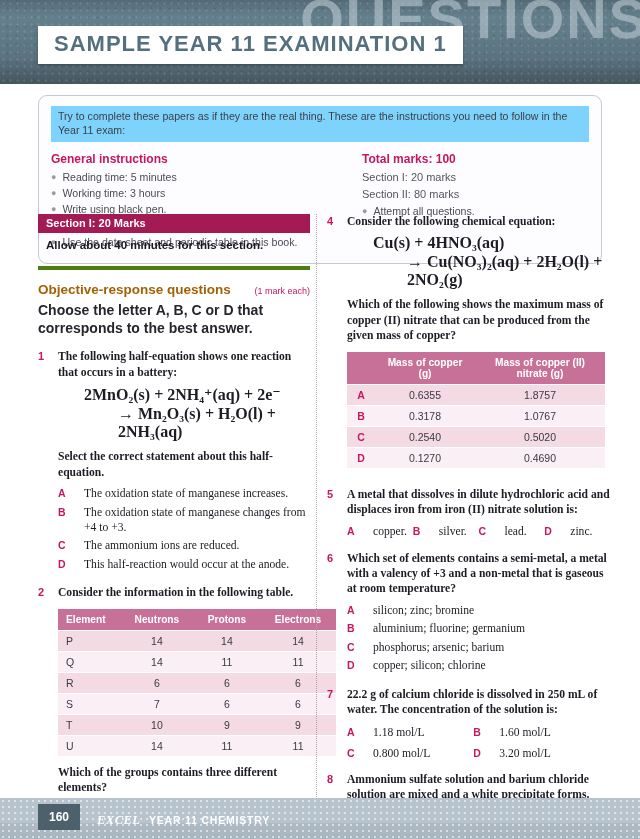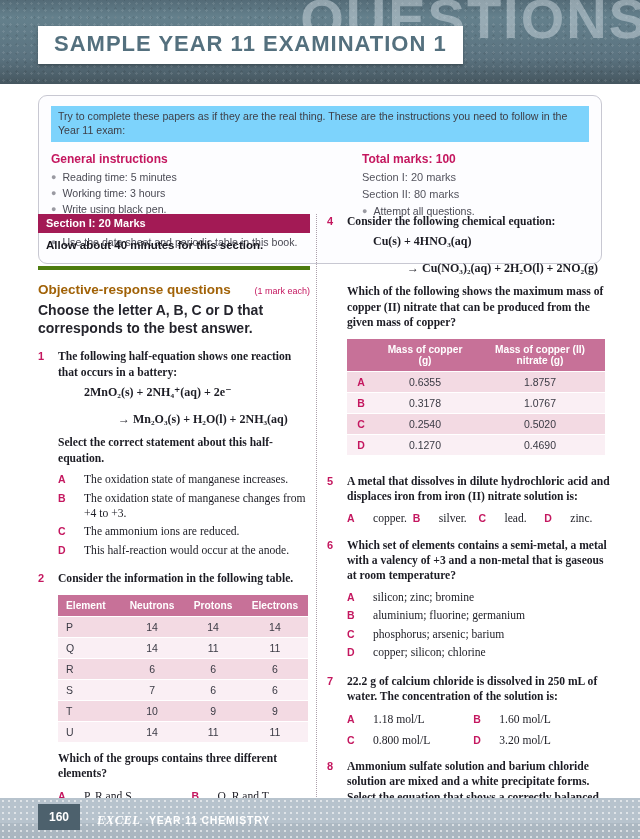"Cu(s) + 4HNO₃(aq)" .eq { font-size: 12px -> 16px }
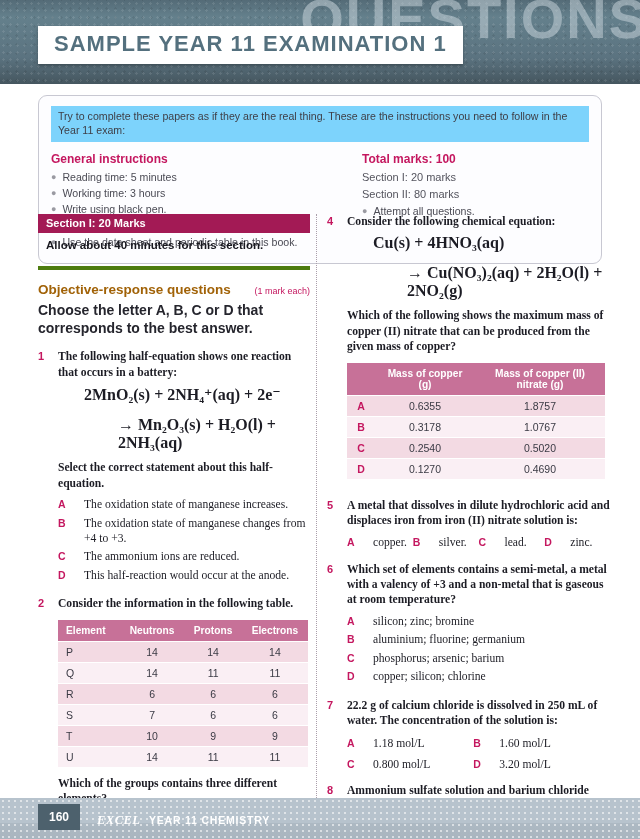"→ Cu(NO₃)₂(aq) + 2H₂O(l) +" .eq.second { margin-top: 12px -> 1px }
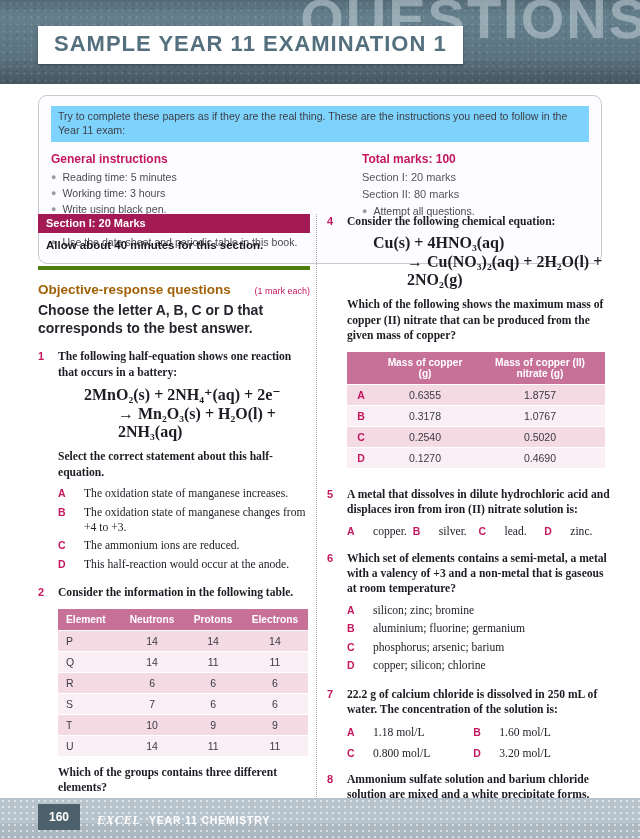"Element" .t-q2 { width: 250px -> 278px }
